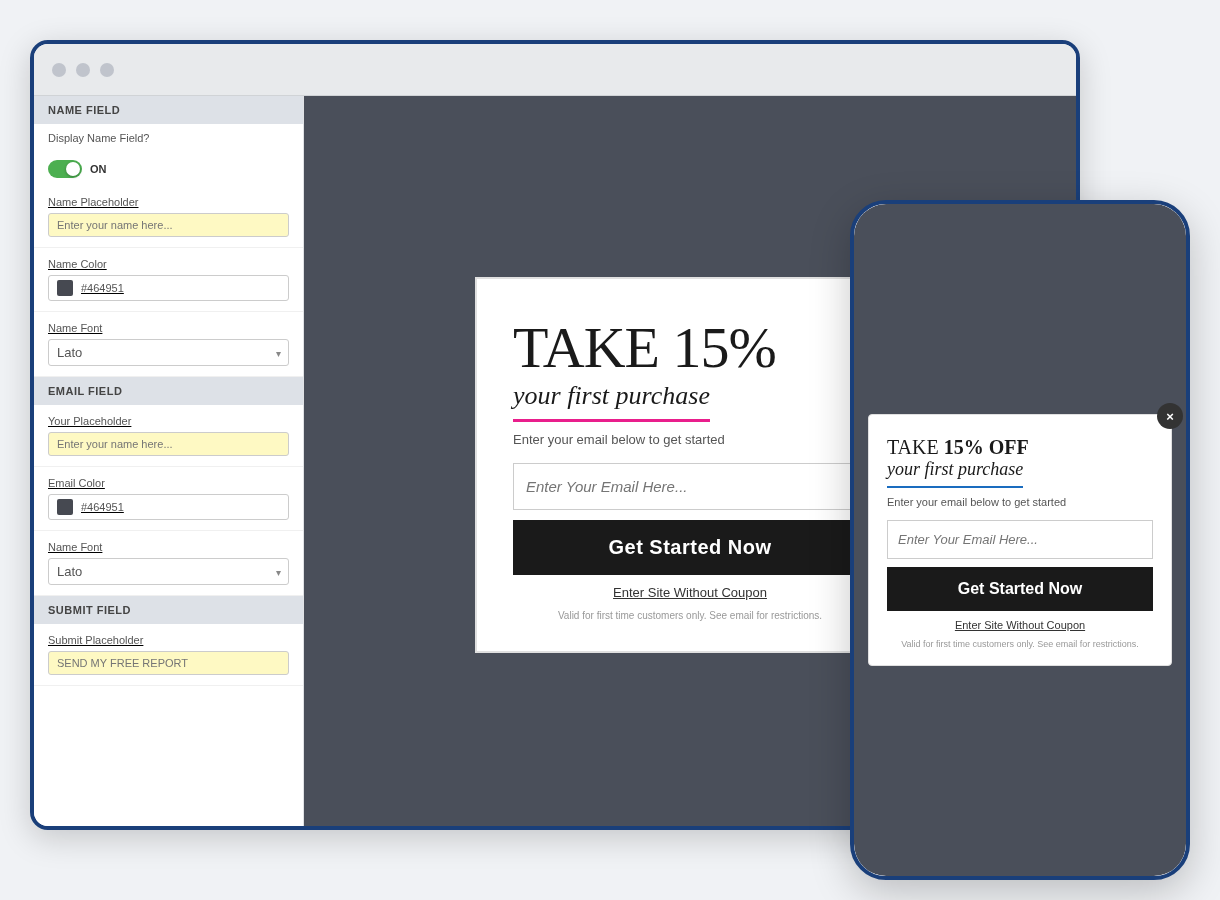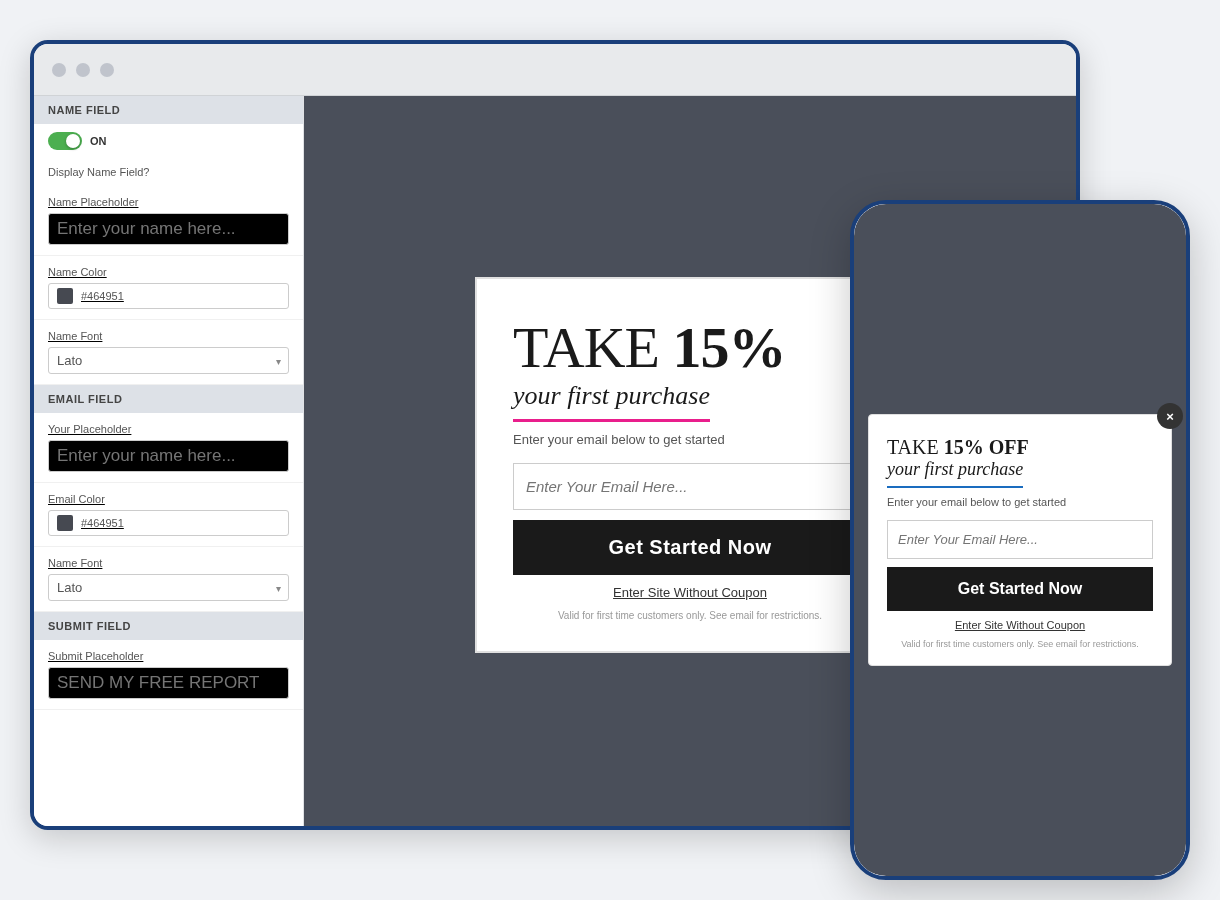"ON" div.toggle-row { order: before "Display Name Field?" -> after "Display Name Field?" }
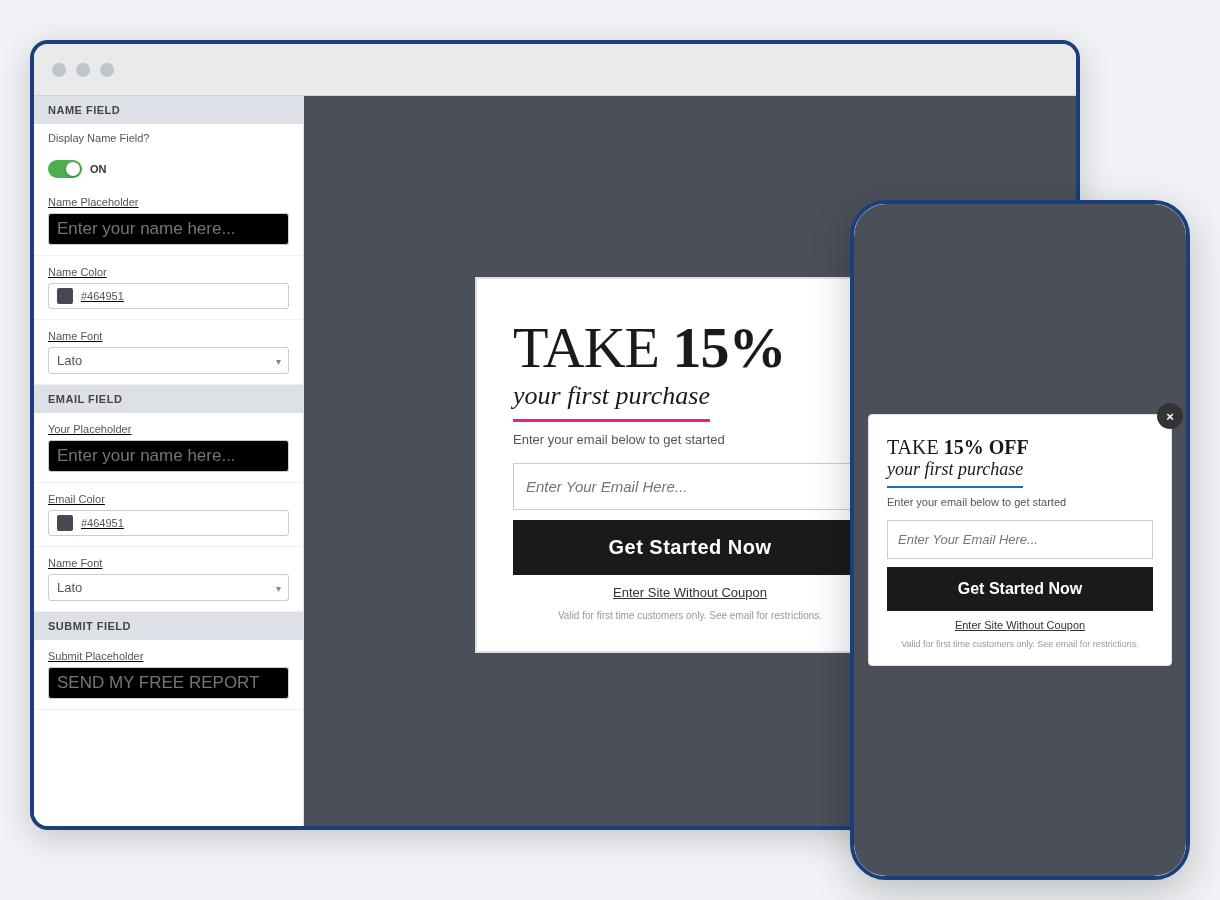"Enter your name here..." .sidebar-field input[type="text"] { background: #000000 -> #fef9c3; font-size: 17px -> 11px }
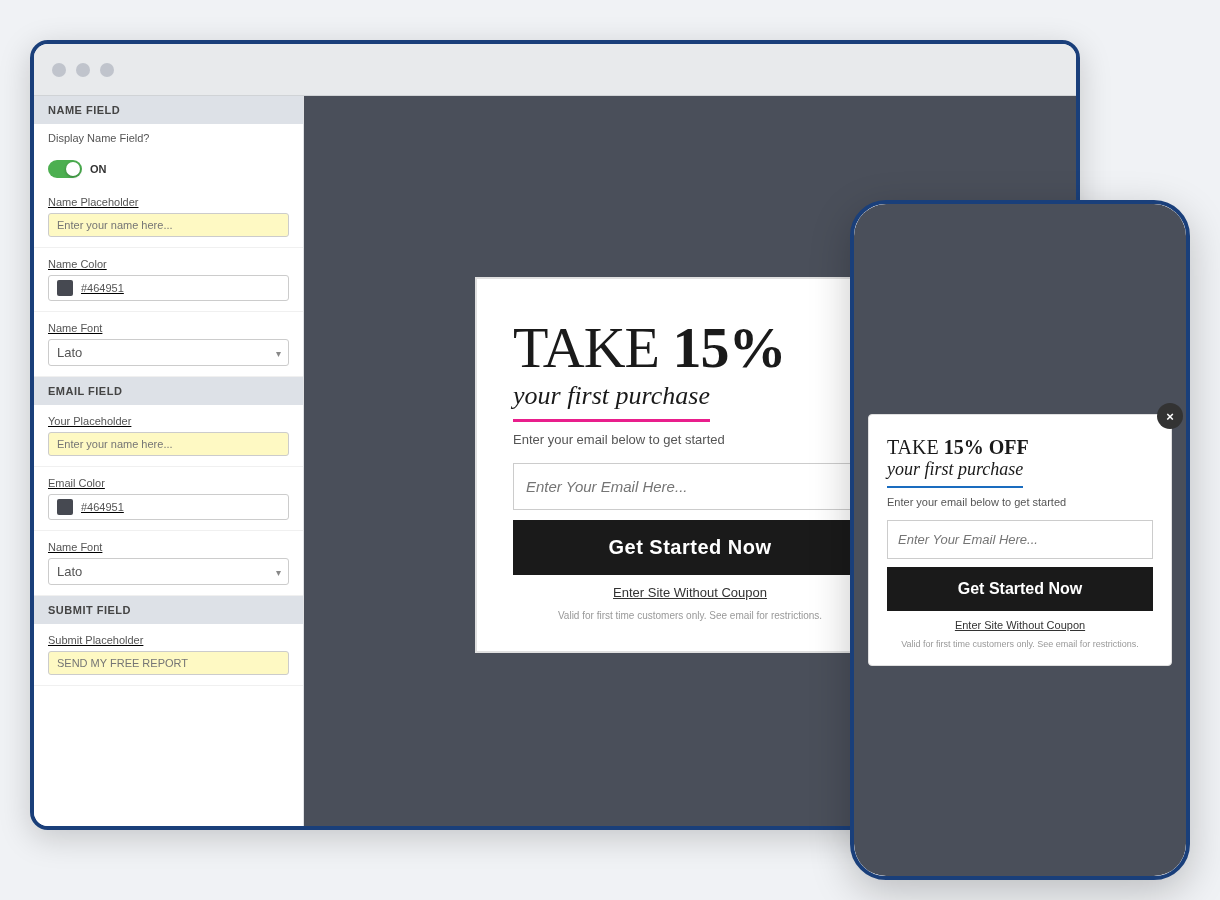"15%" .popup-title-large strong { font-weight: 700 -> 400 }
